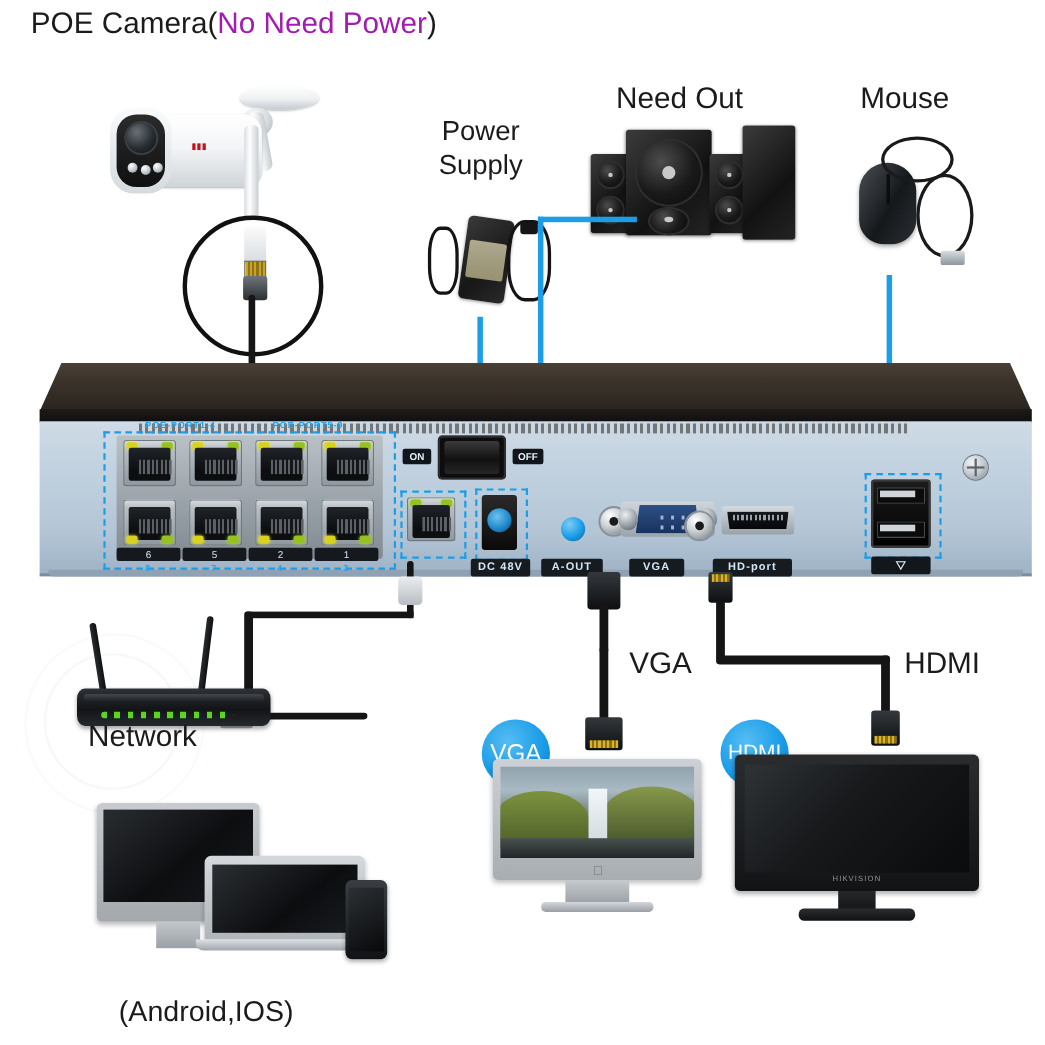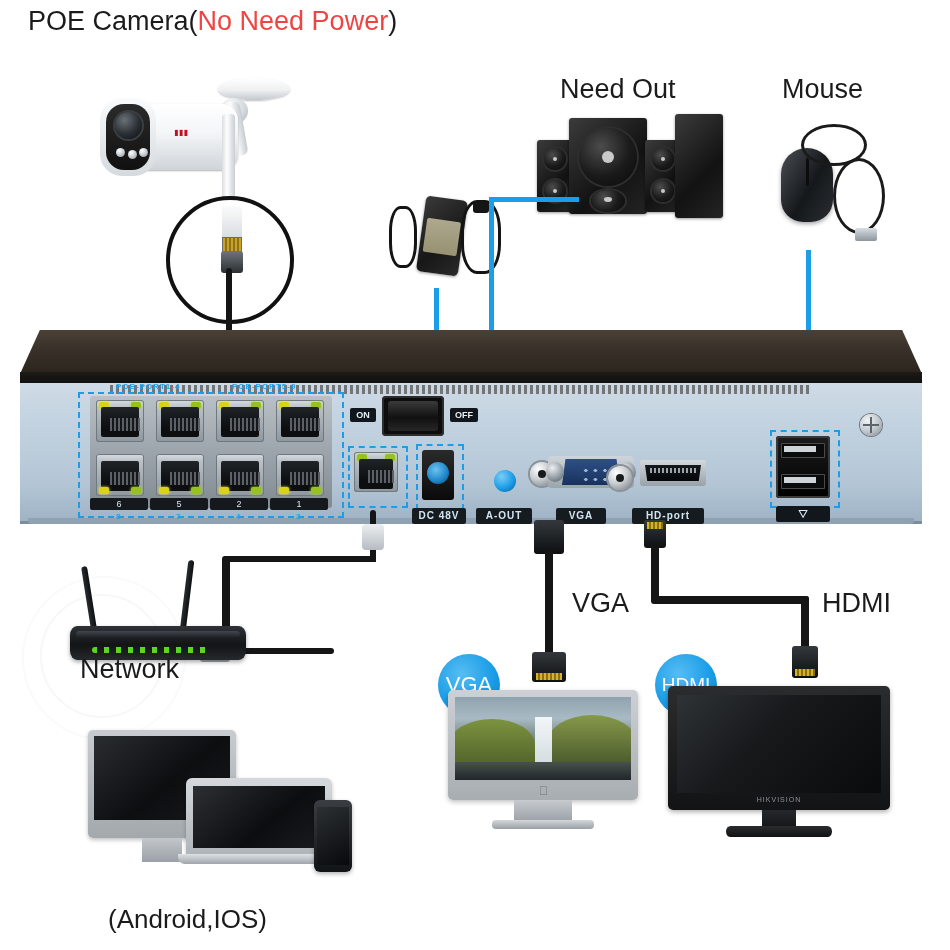"No Need Power" .red { color: #ef4444 -> #a21caf }
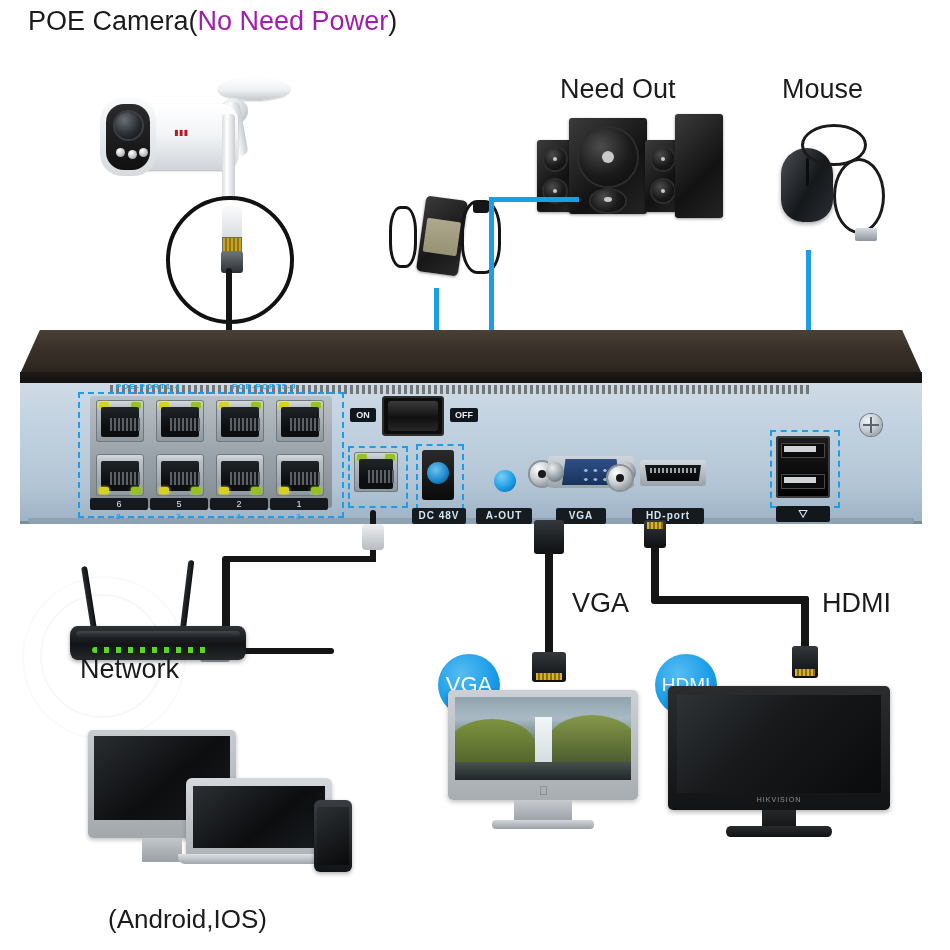"Power" div.lbl { html: none -> <div> <div>Power</div> <div>Supply</div> </div> }
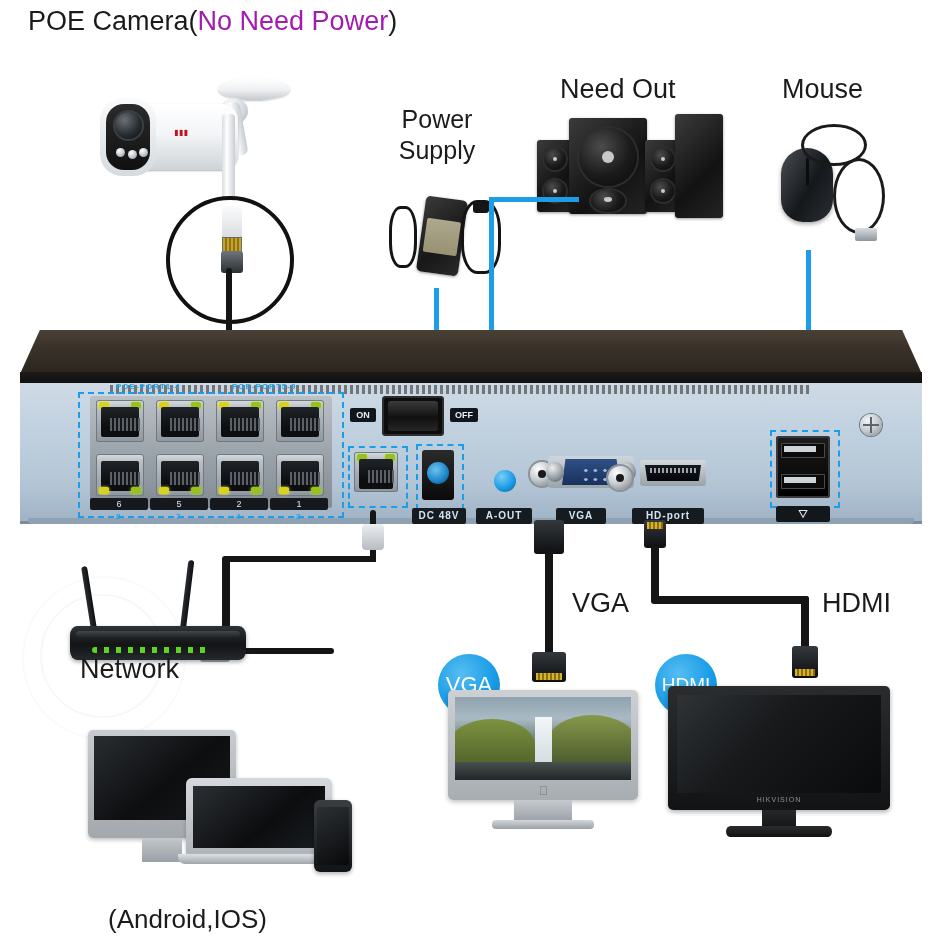"POE-PORT1-4" #nvr { left: 20px -> 36px }
